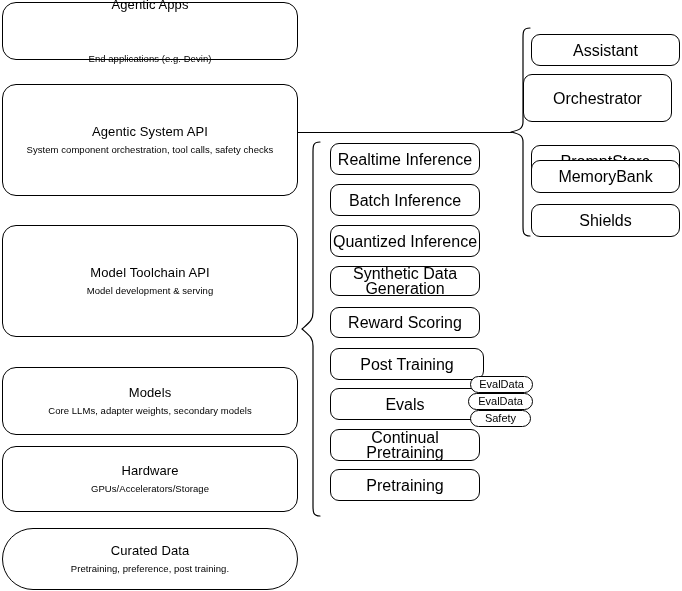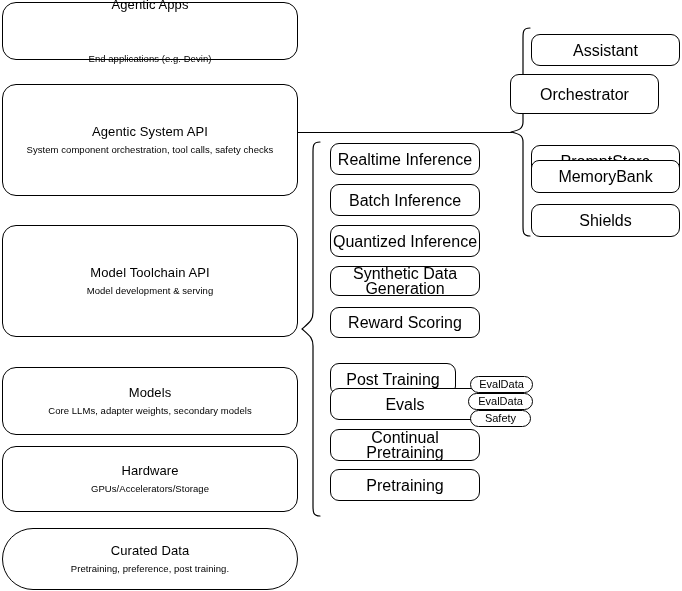"Orchestrator" div.box { height: 40px -> 48px; left: 510px -> 523px }
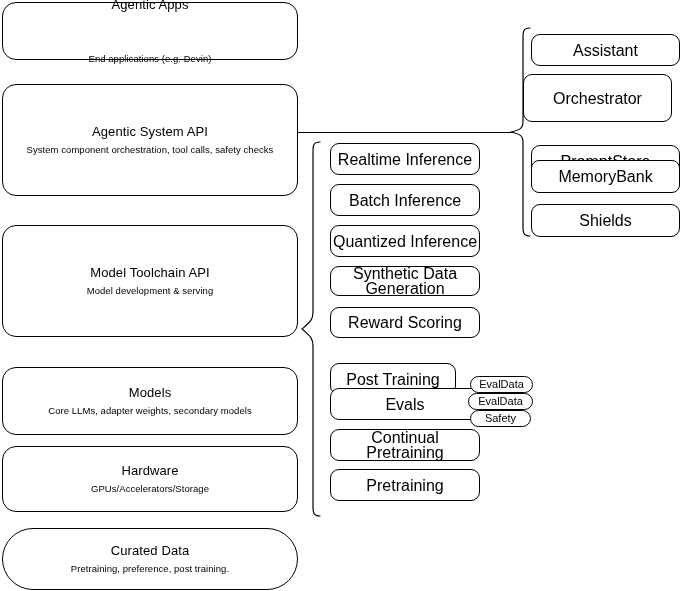"MemoryBank" div.box { border-radius: 8px -> none }
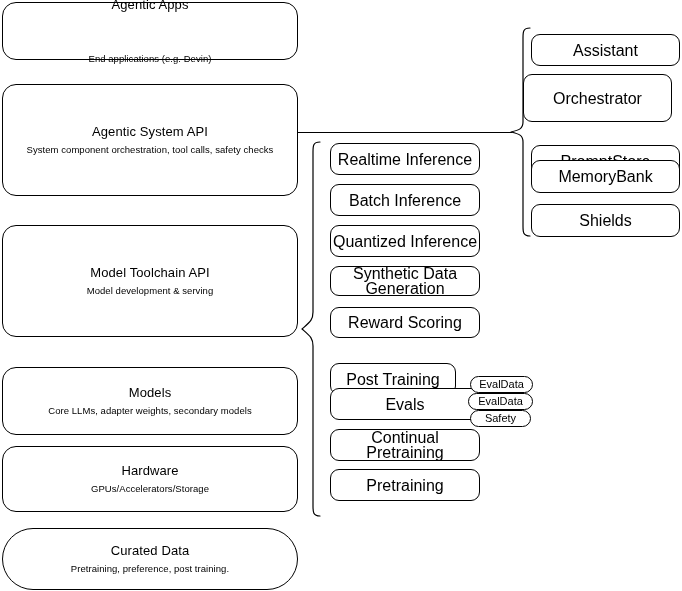"Post Training" div.box { top: 363px -> 348px; width: 126px -> 154px }
